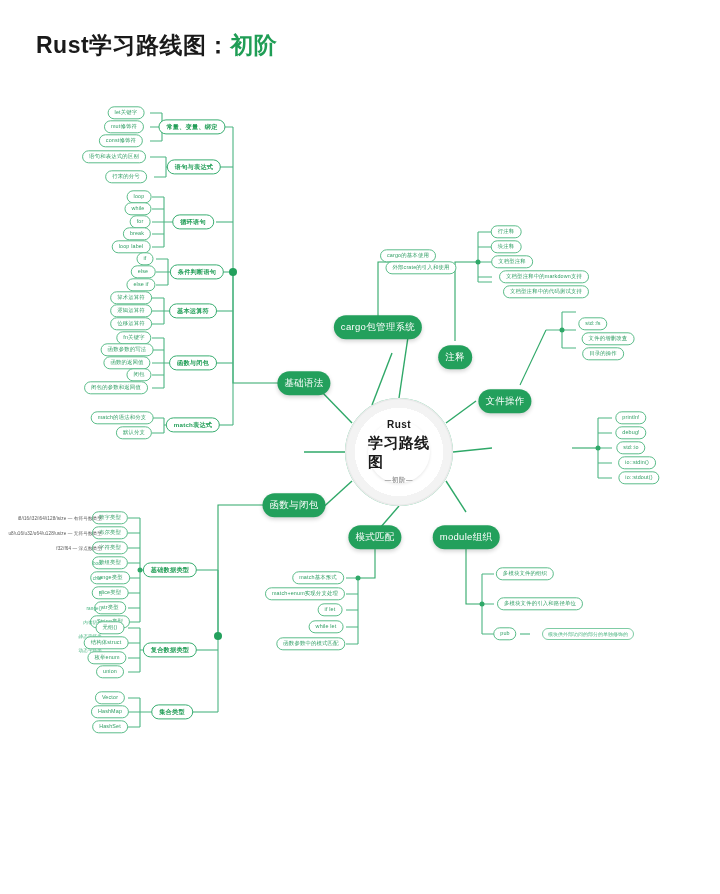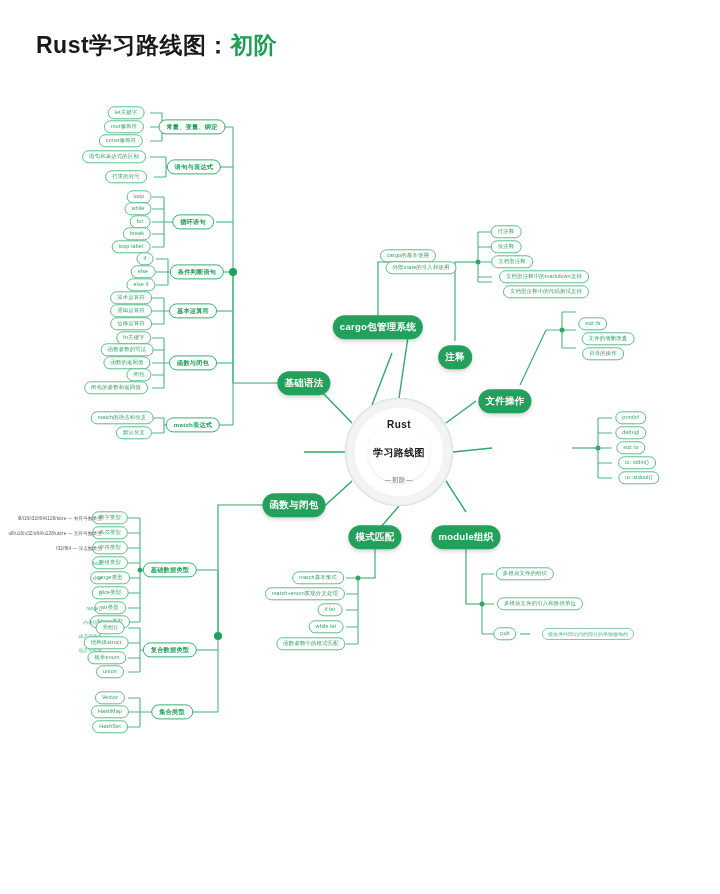"cargo包管理系统" .n1 { font-weight: 700 -> 400 }
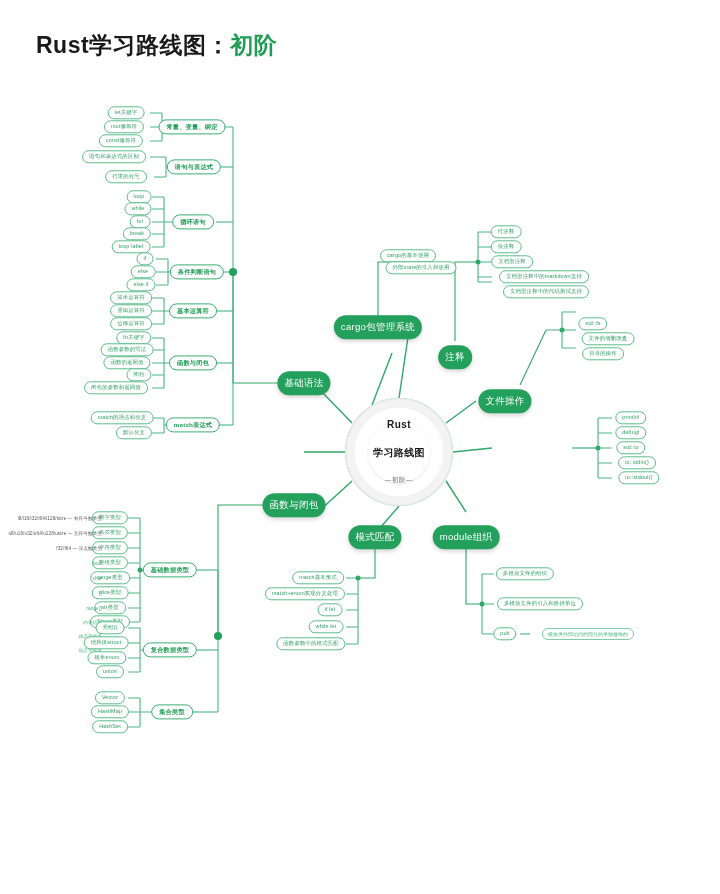"Rust" #center-inner { gap: 16px -> 4px }
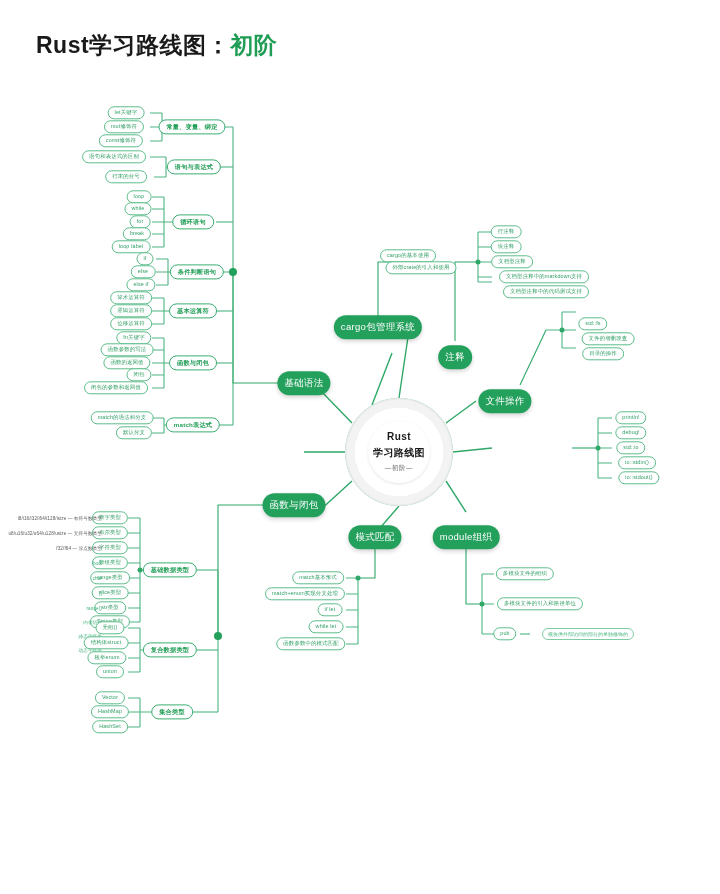"学习路线图" #center-inner .c-cn { font-size: 10px -> 15px }
